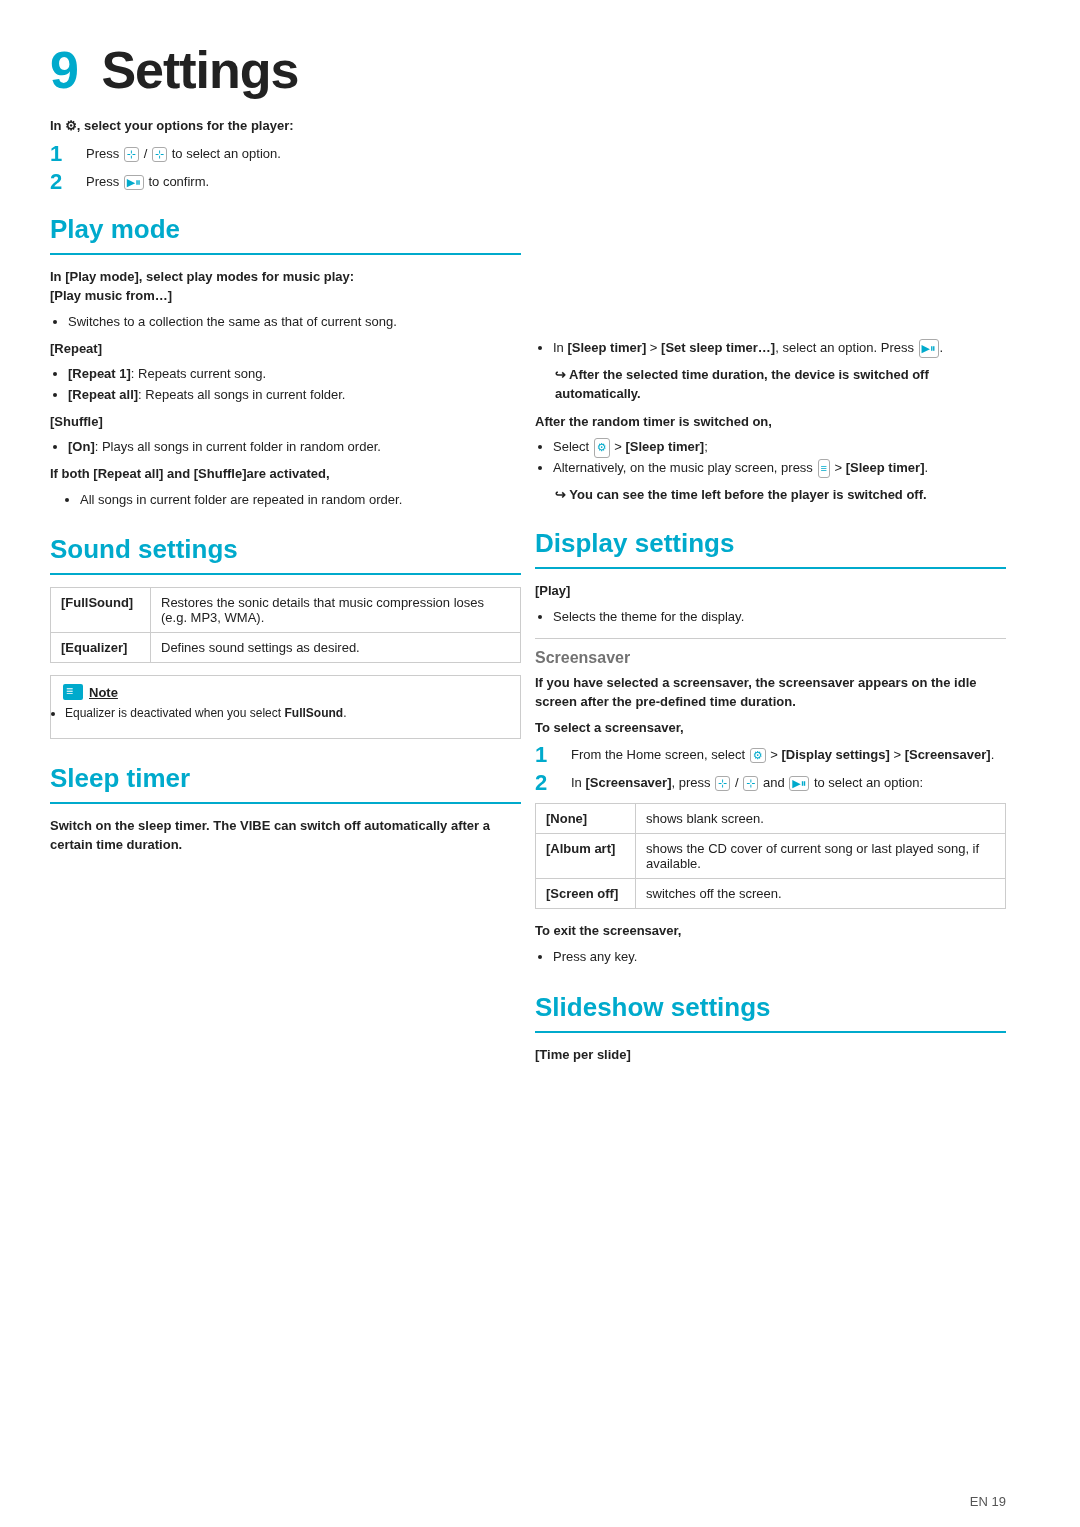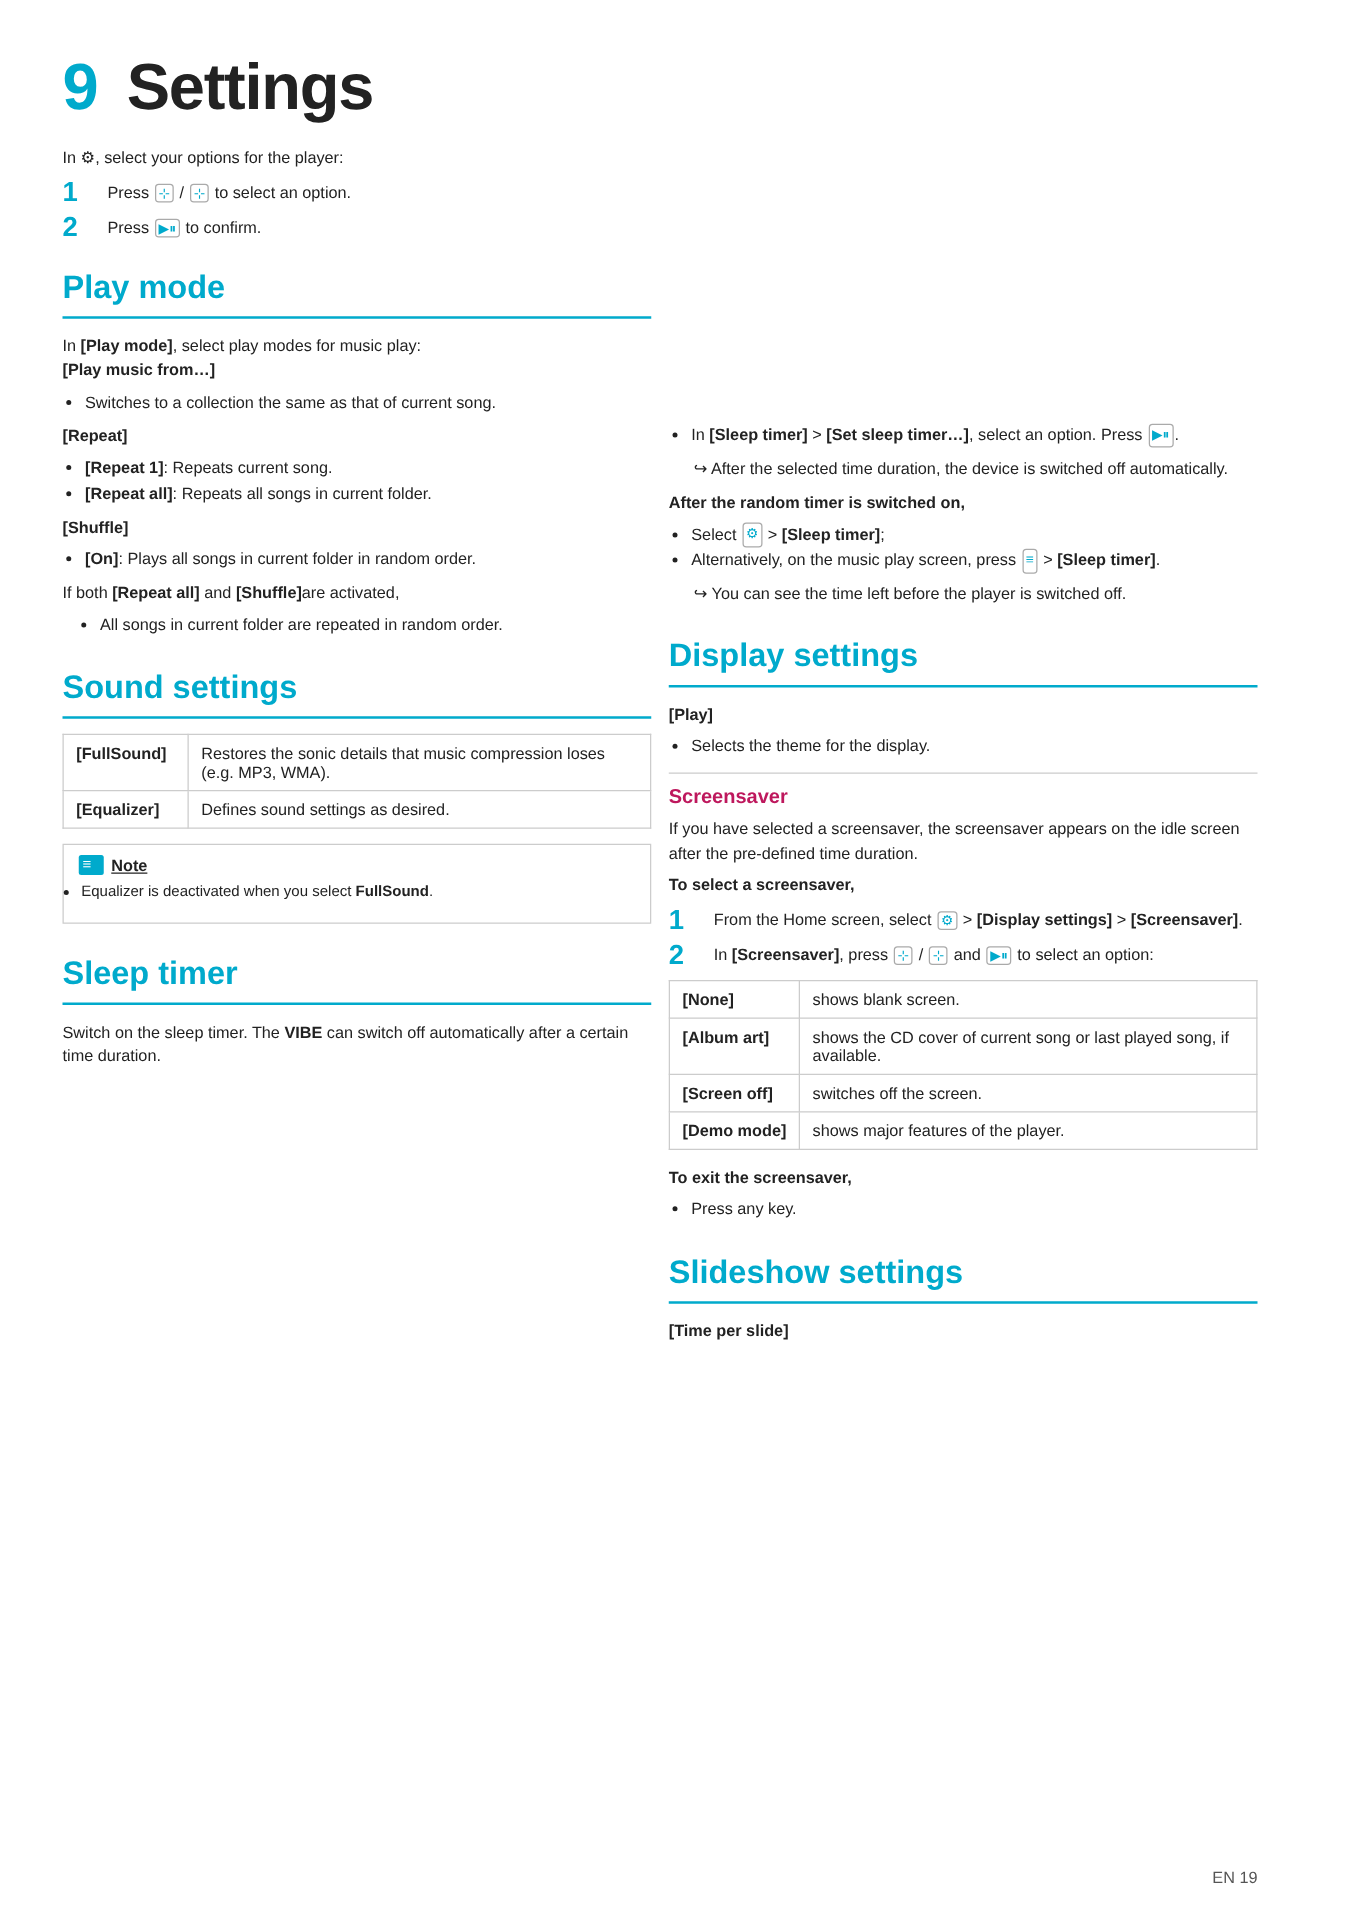"In , select your options" p { font-weight: none -> bold }
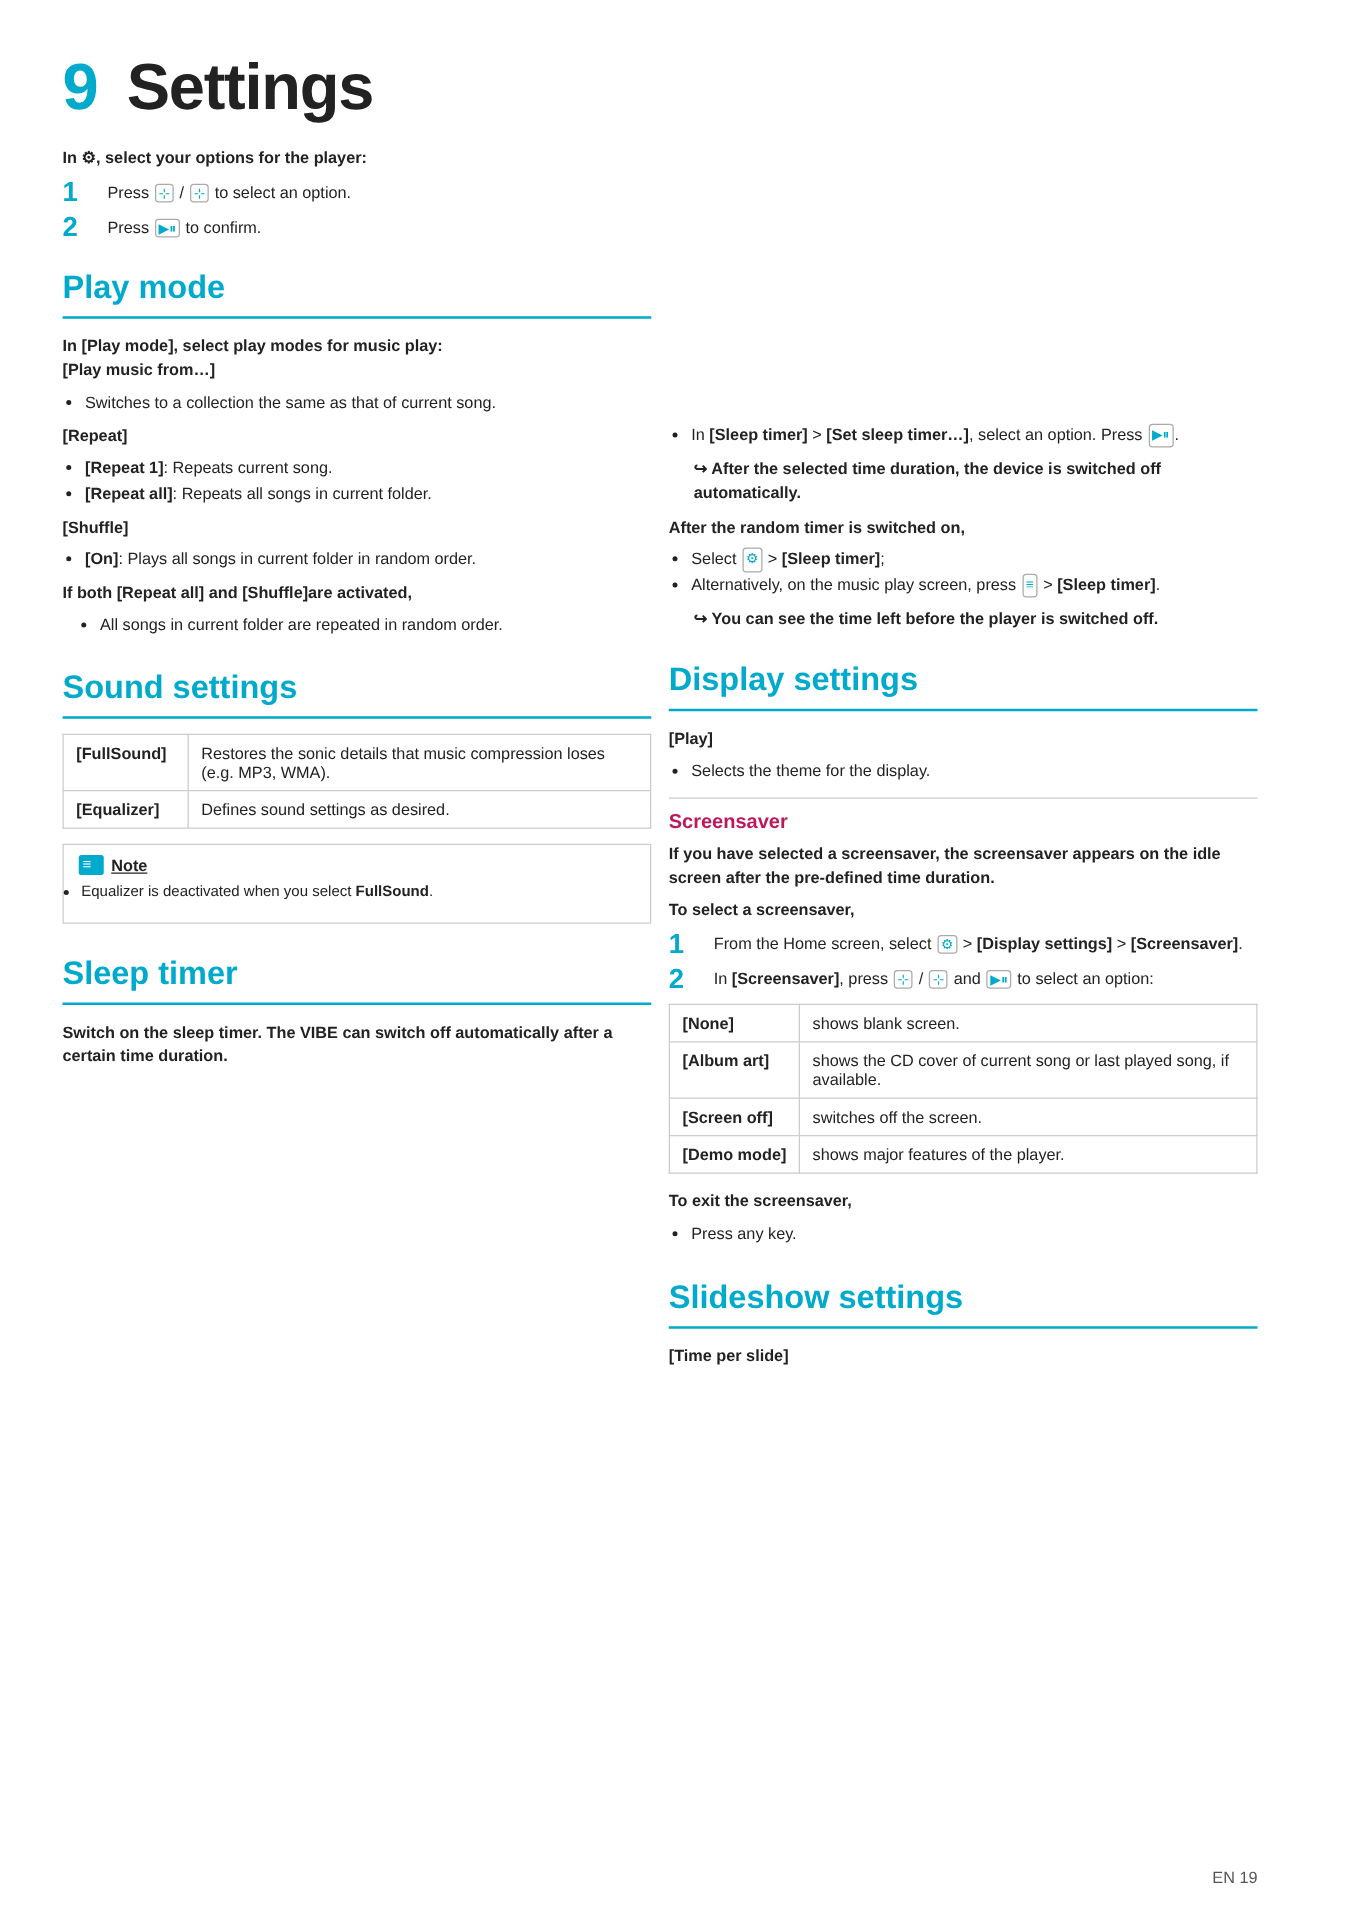"Screensaver" .sub-section-title { color: #be185d -> #737373 }
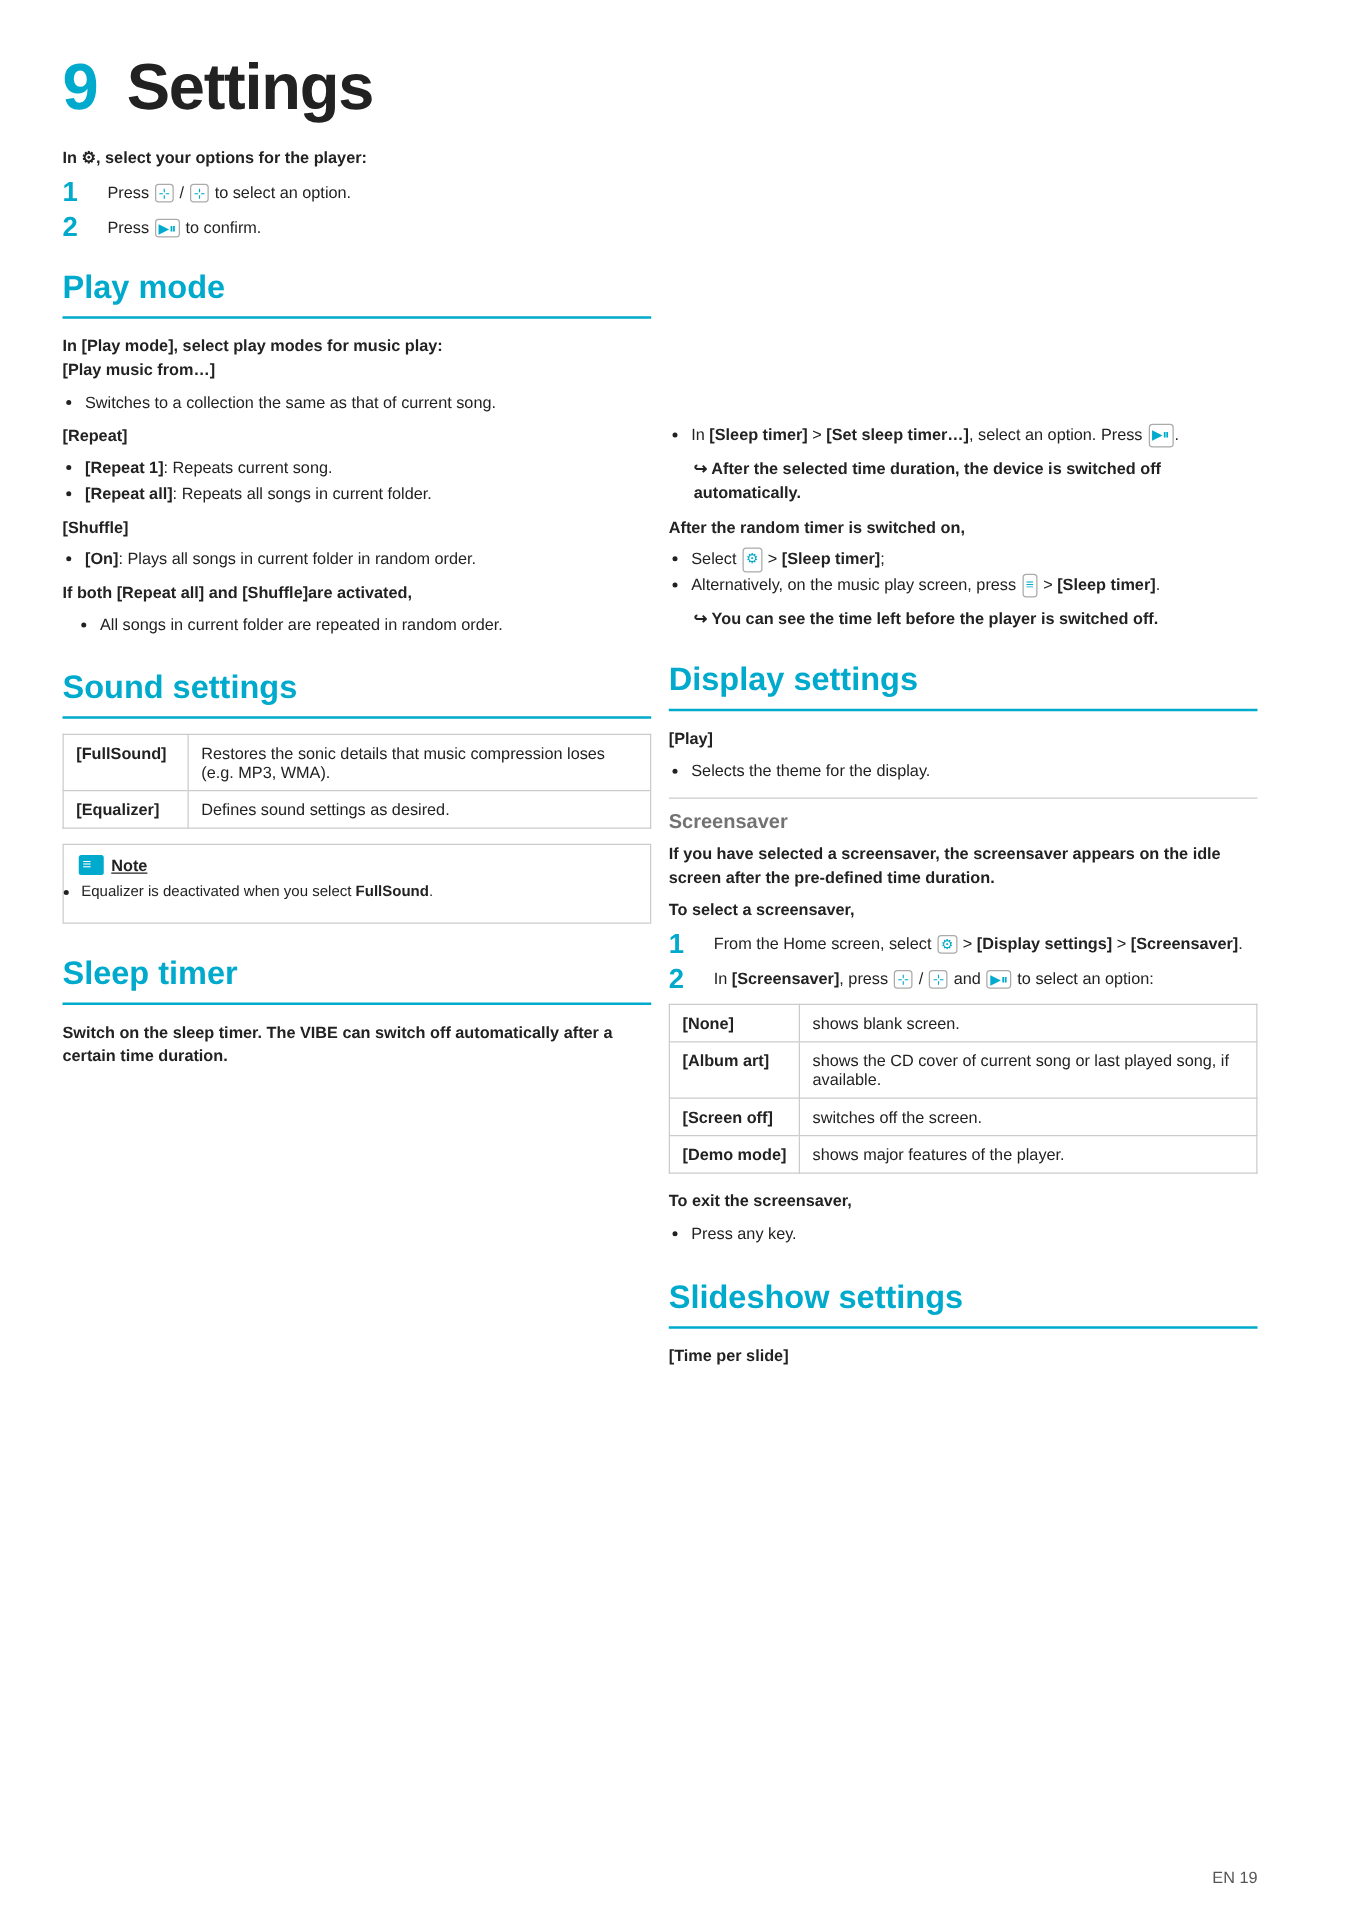"[Demo mode]" tr { html: <tr> <td>[Demo mode]</td> <td>shows major features of the player.</td> </tr> -> none }
